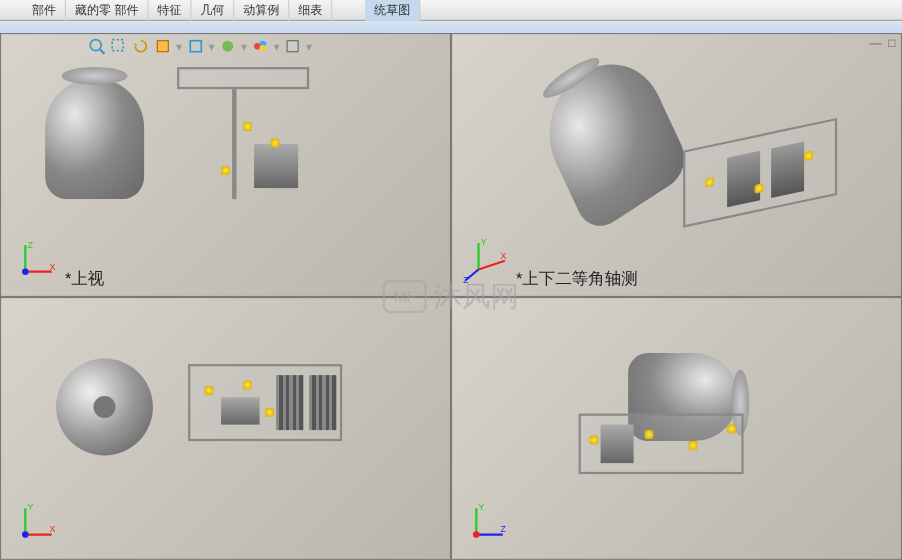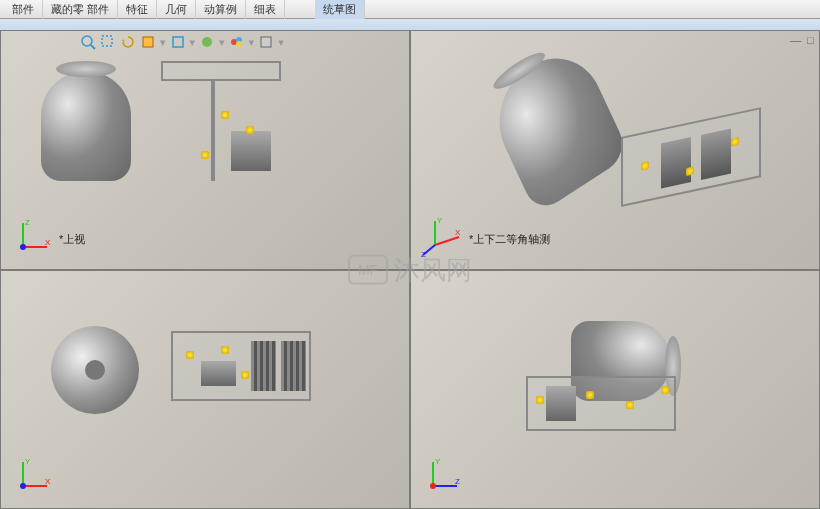"部件" .menubar { padding-left: 4px -> 21px }
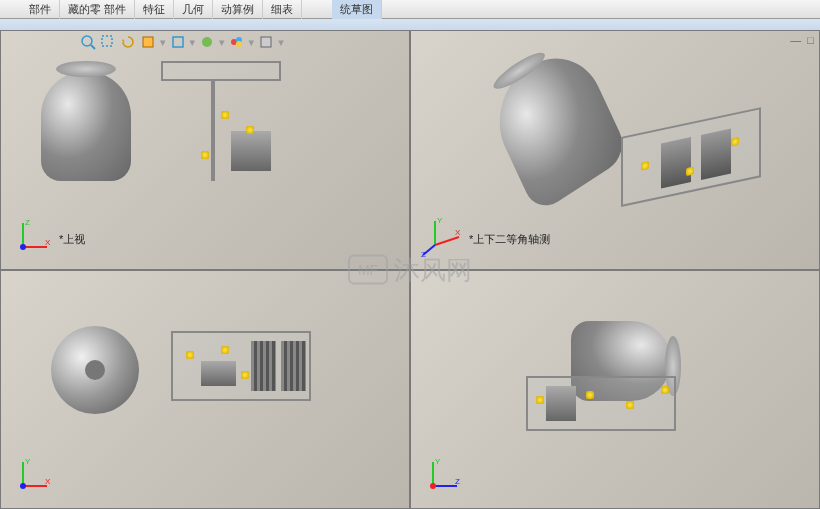"*上视" .view-label { bottom: 22px -> 6px; font-size: 11px -> 15px }
